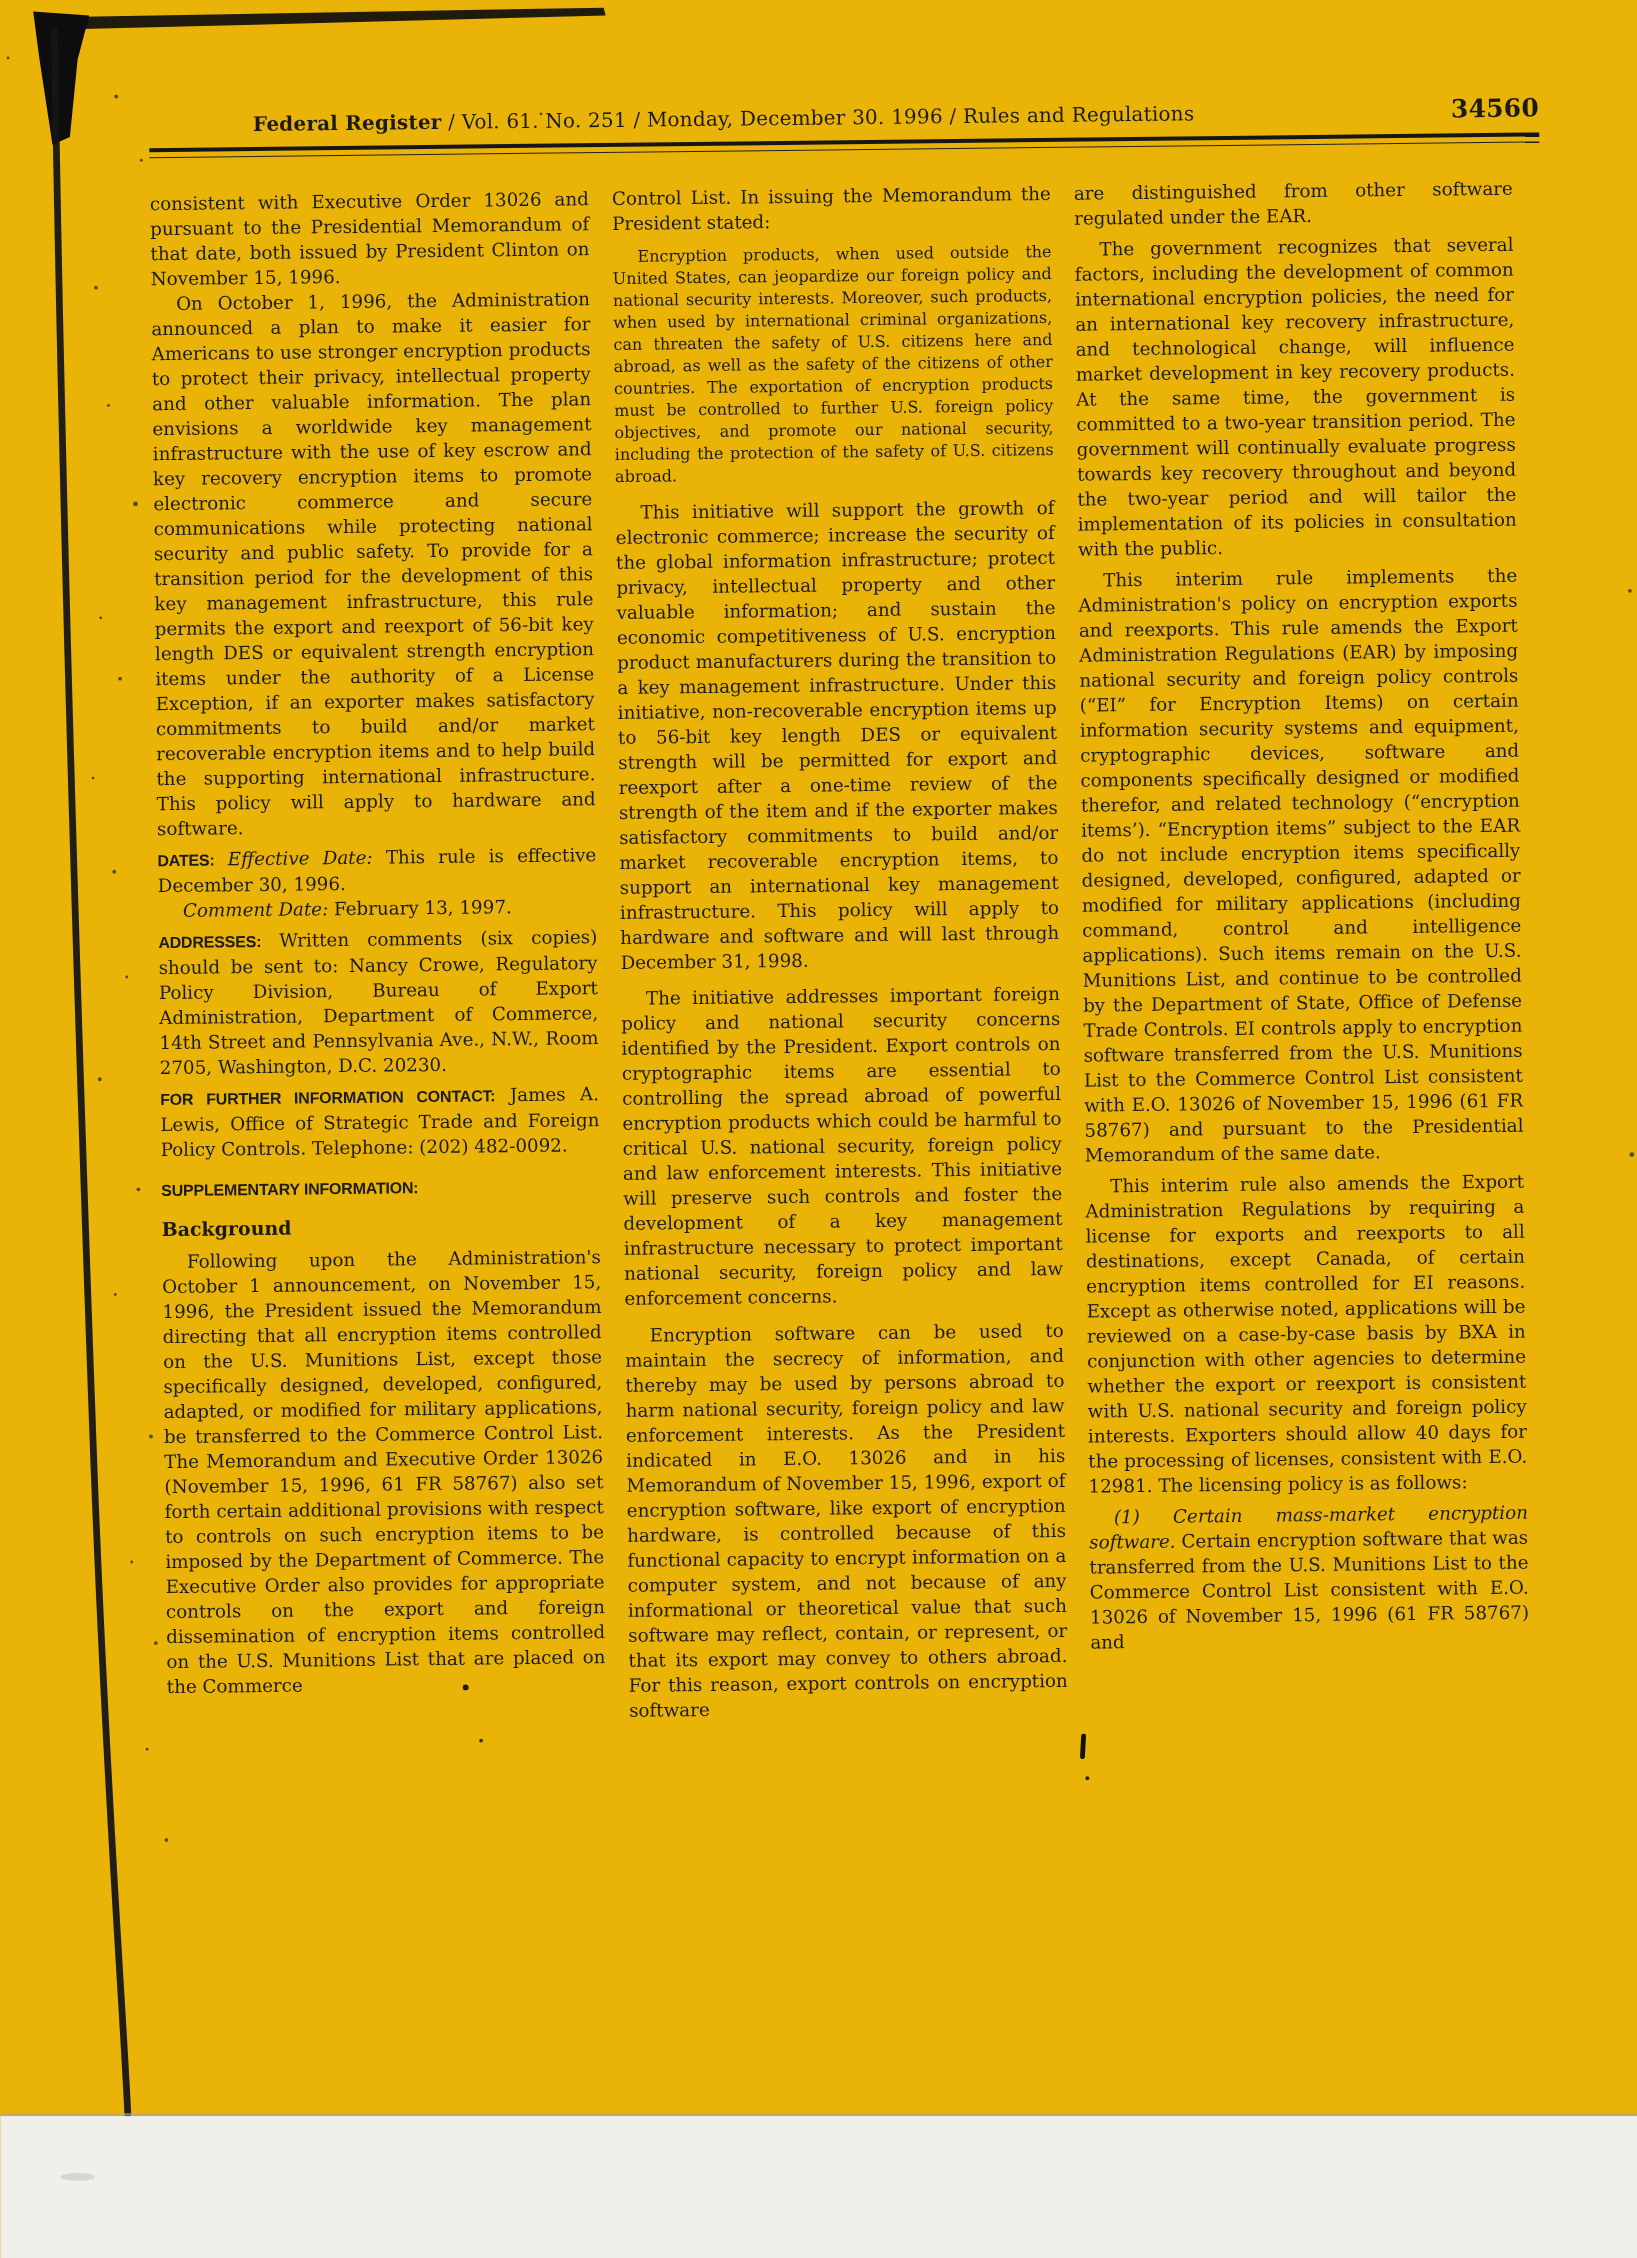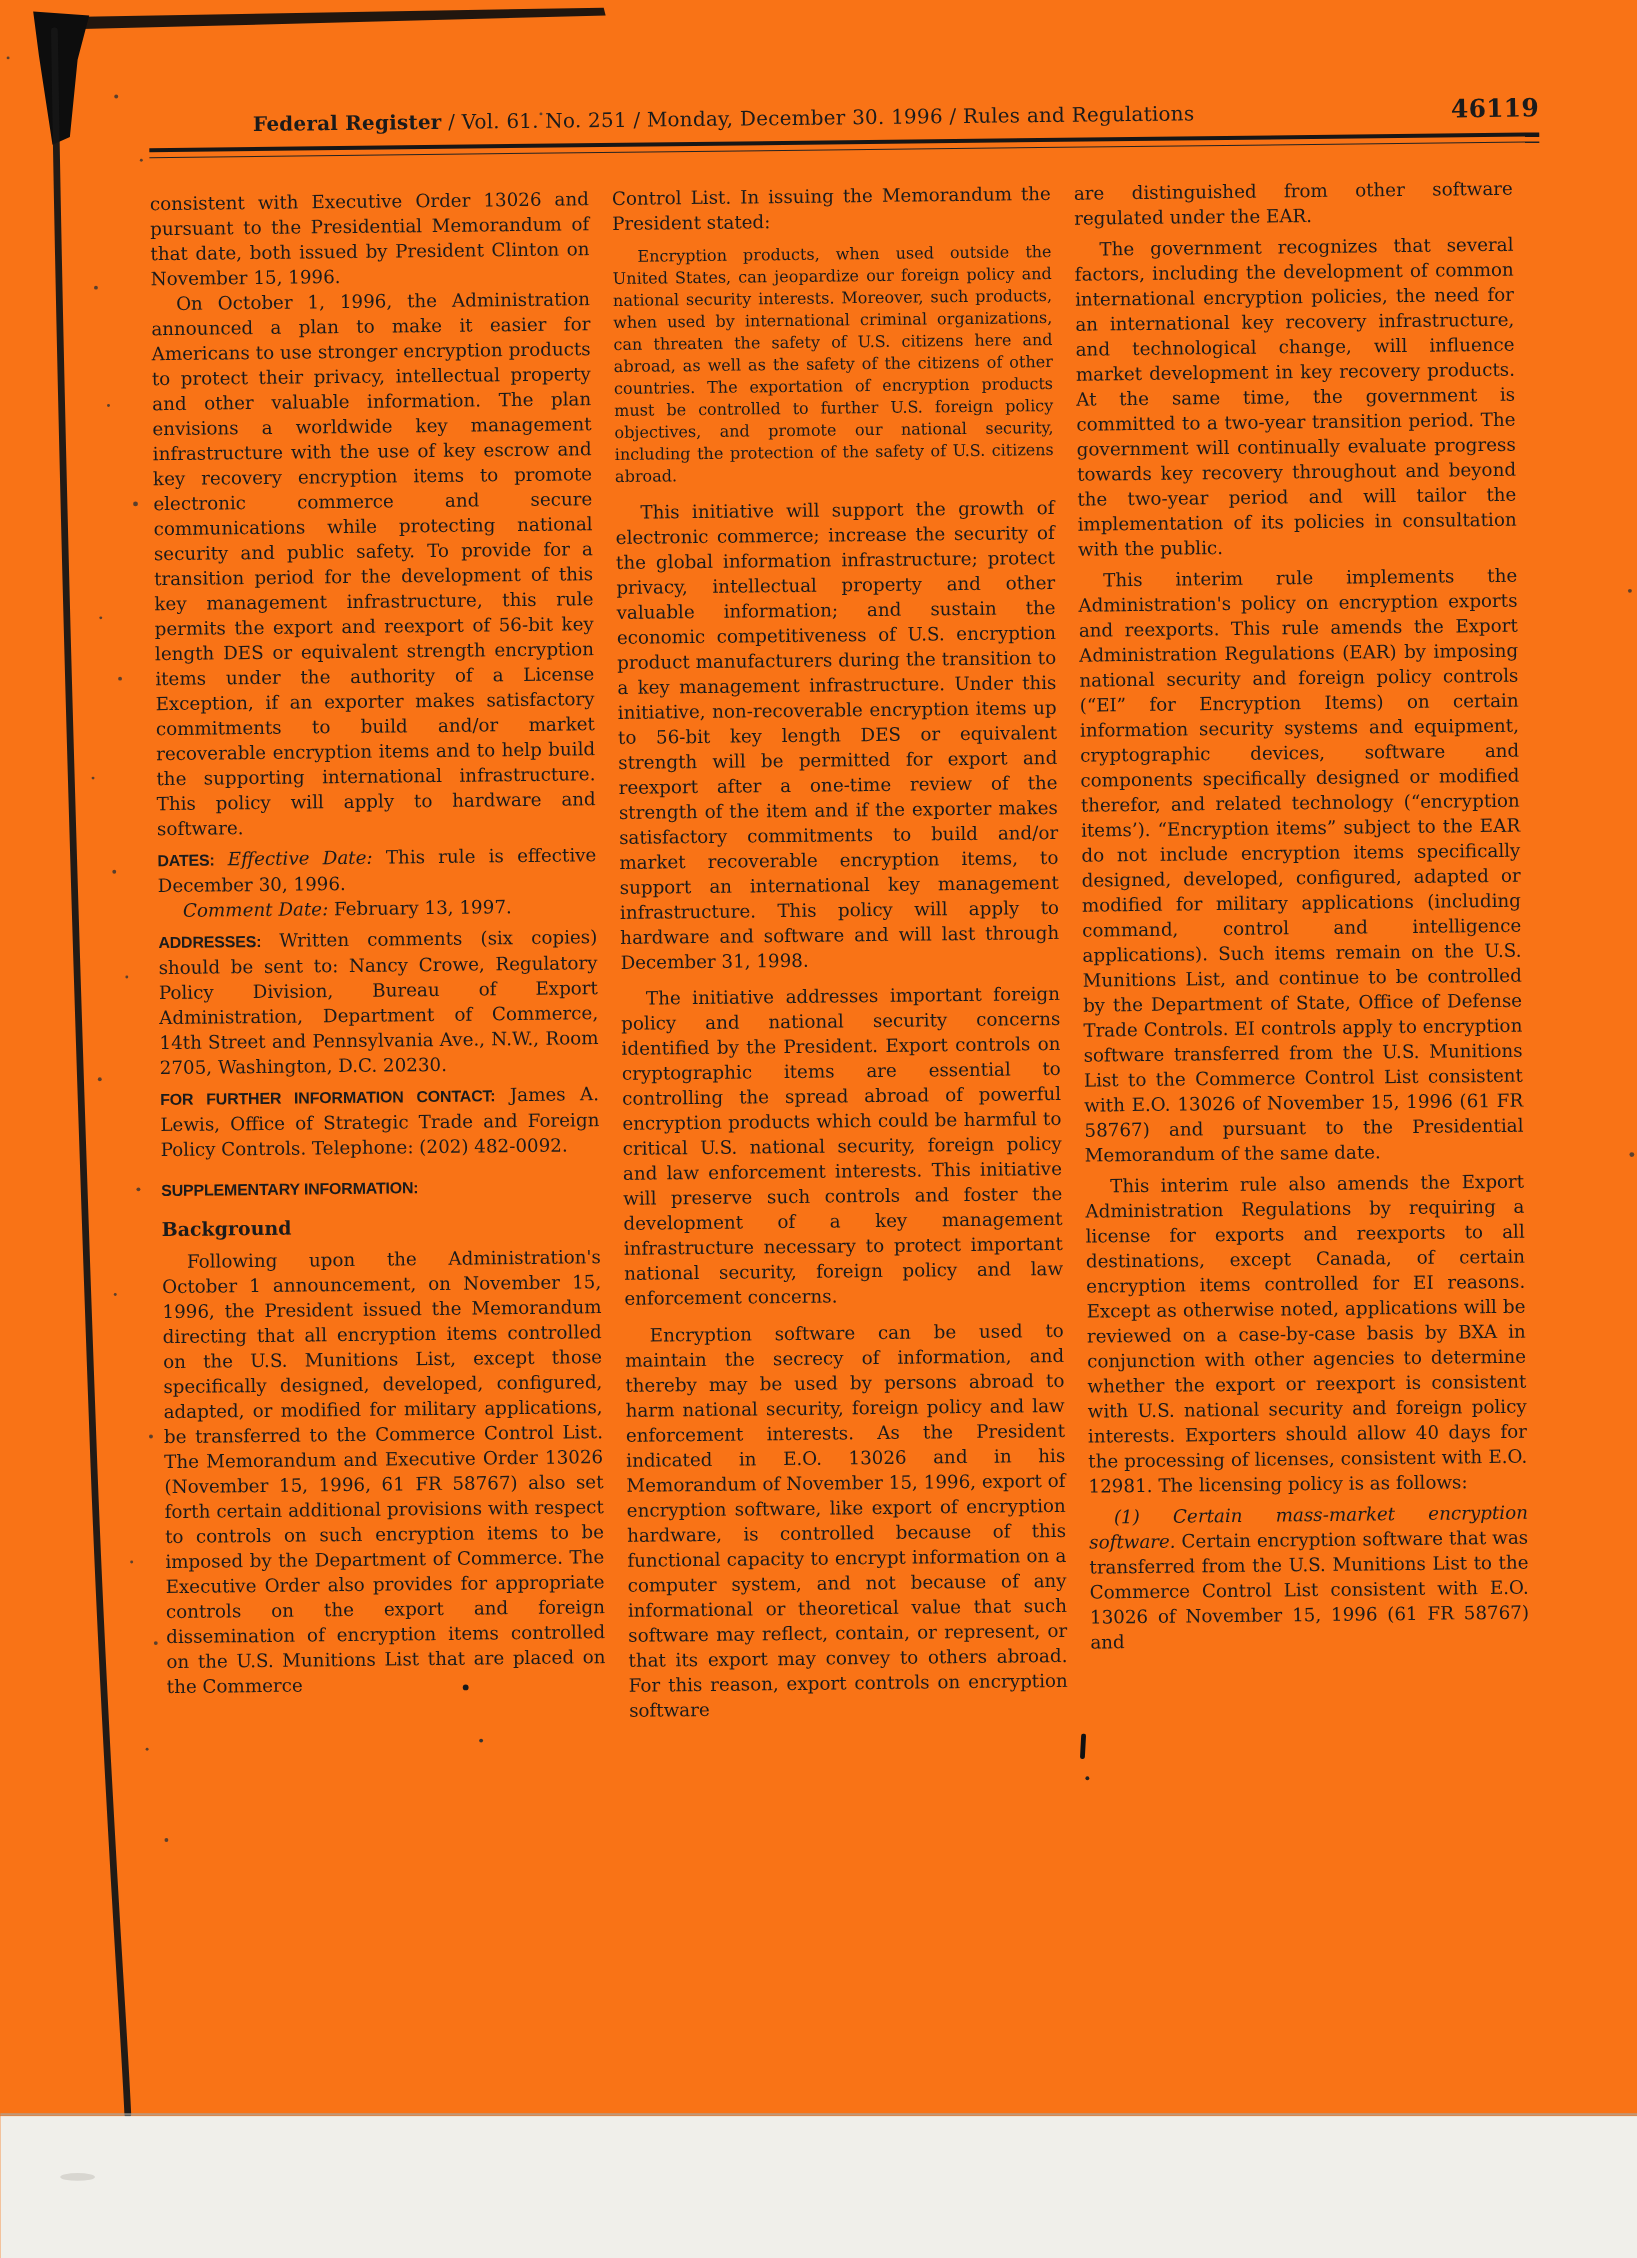"Federal Register / Vol. 61." .page { background: #f97316 -> #eab308 }
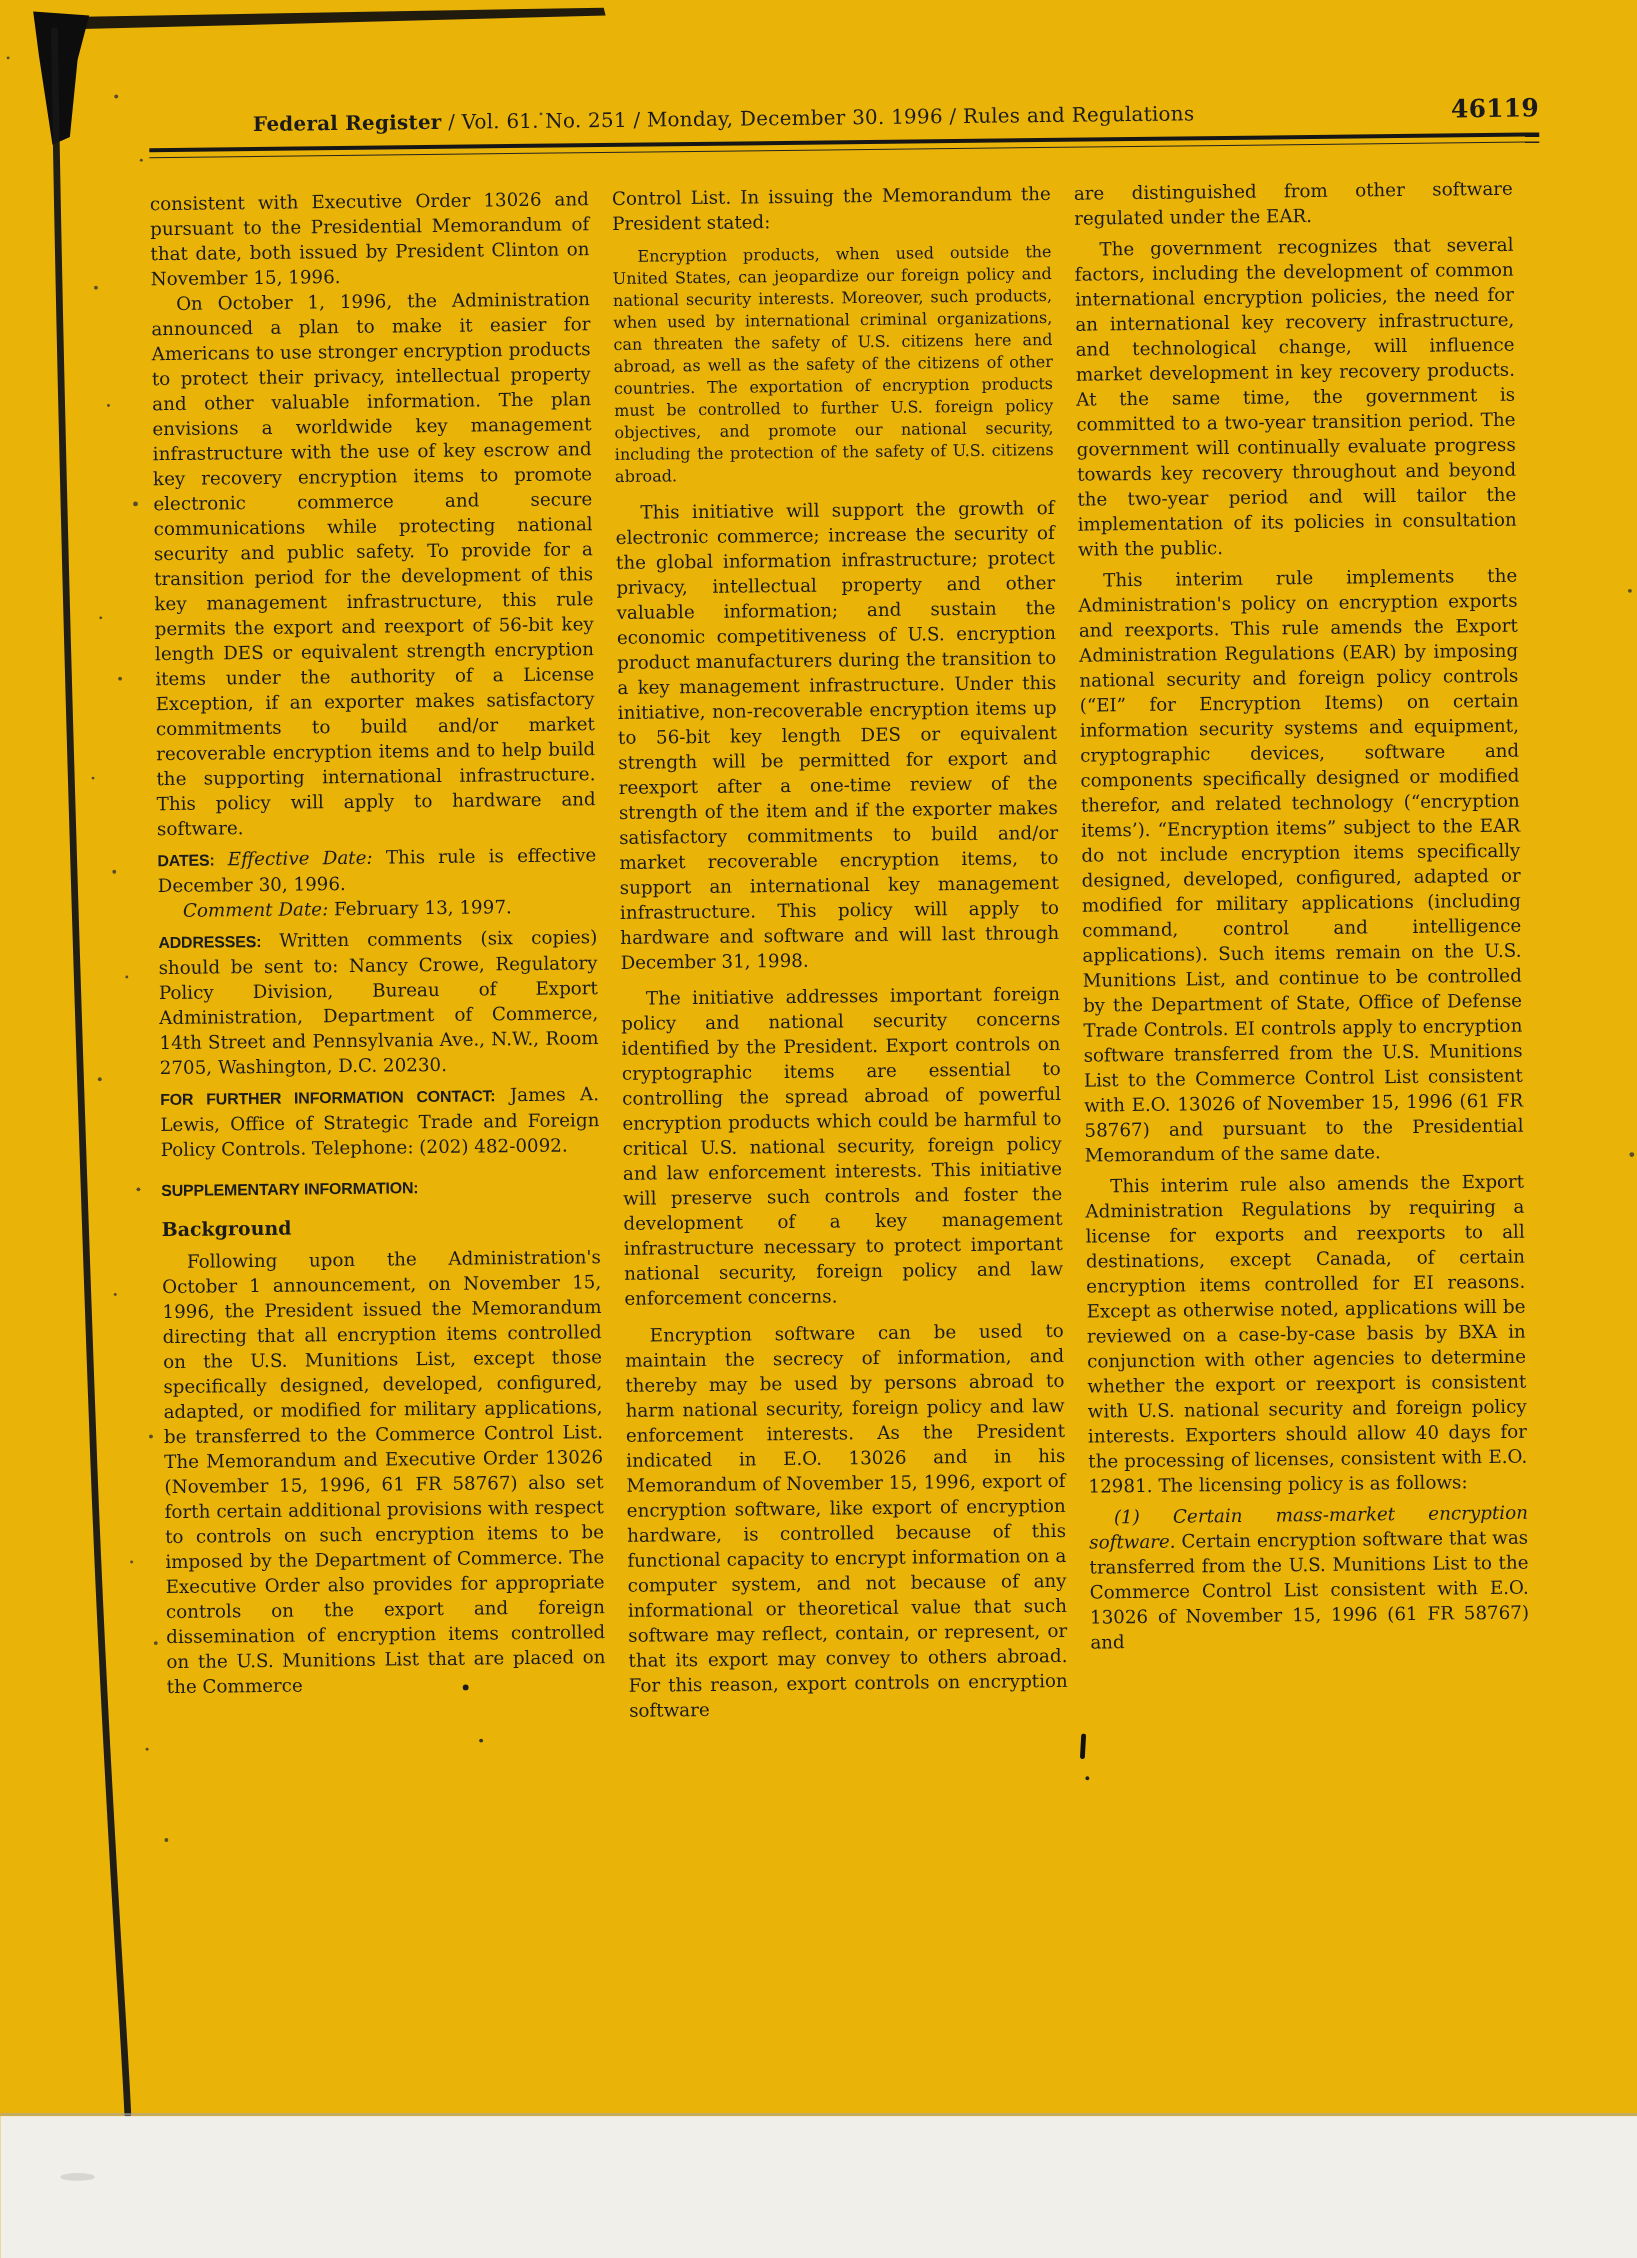"46119" div.pageno { text: 46119 -> 34560 }
